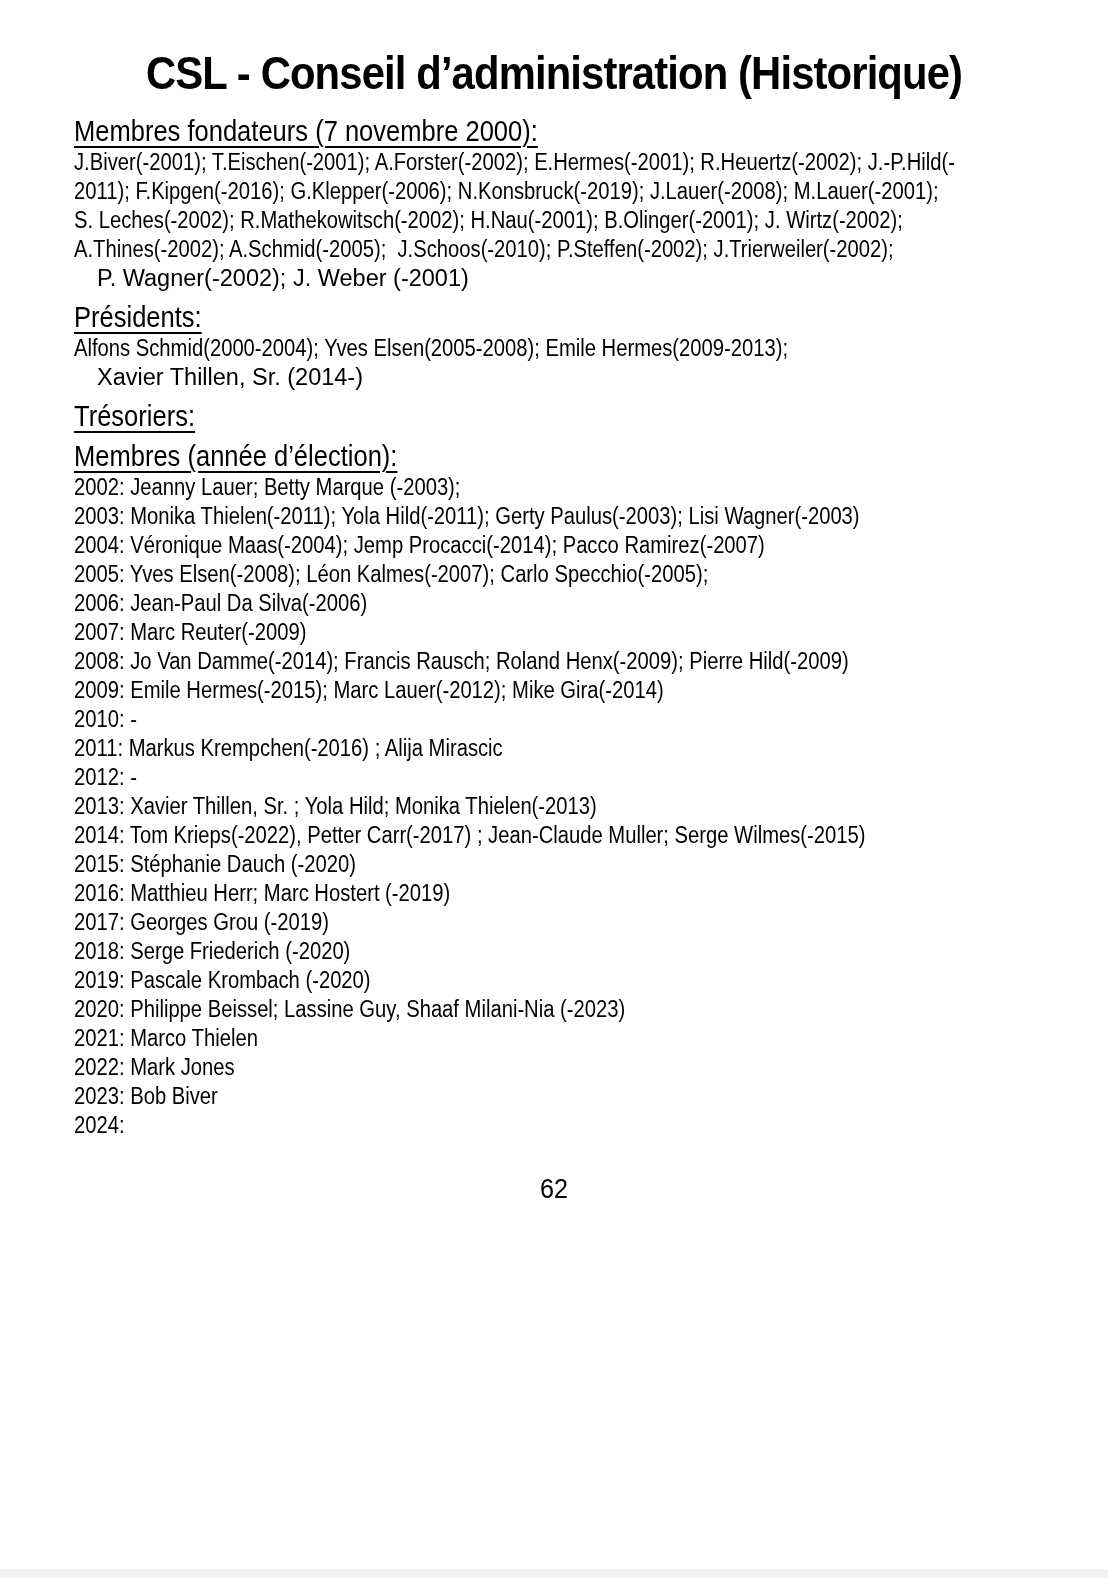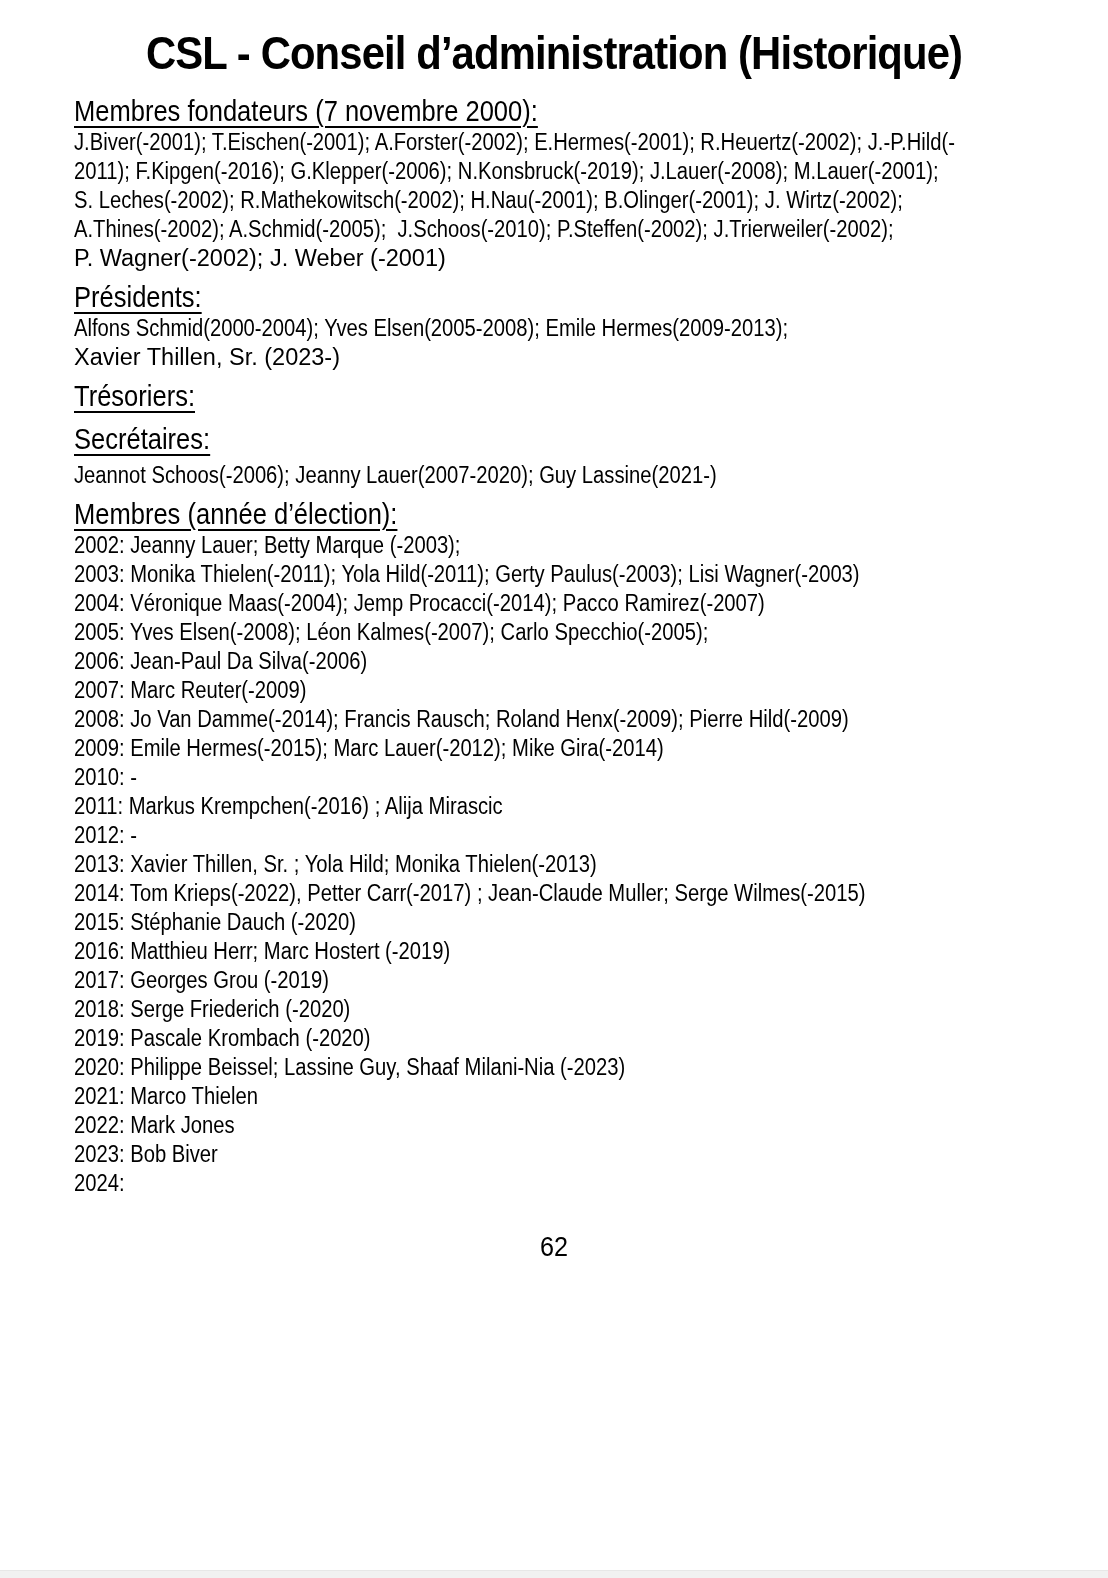"CSL - Conseil d’administration" .page { padding: 24px 74px 0 74px -> 44px 74px 0 74px }
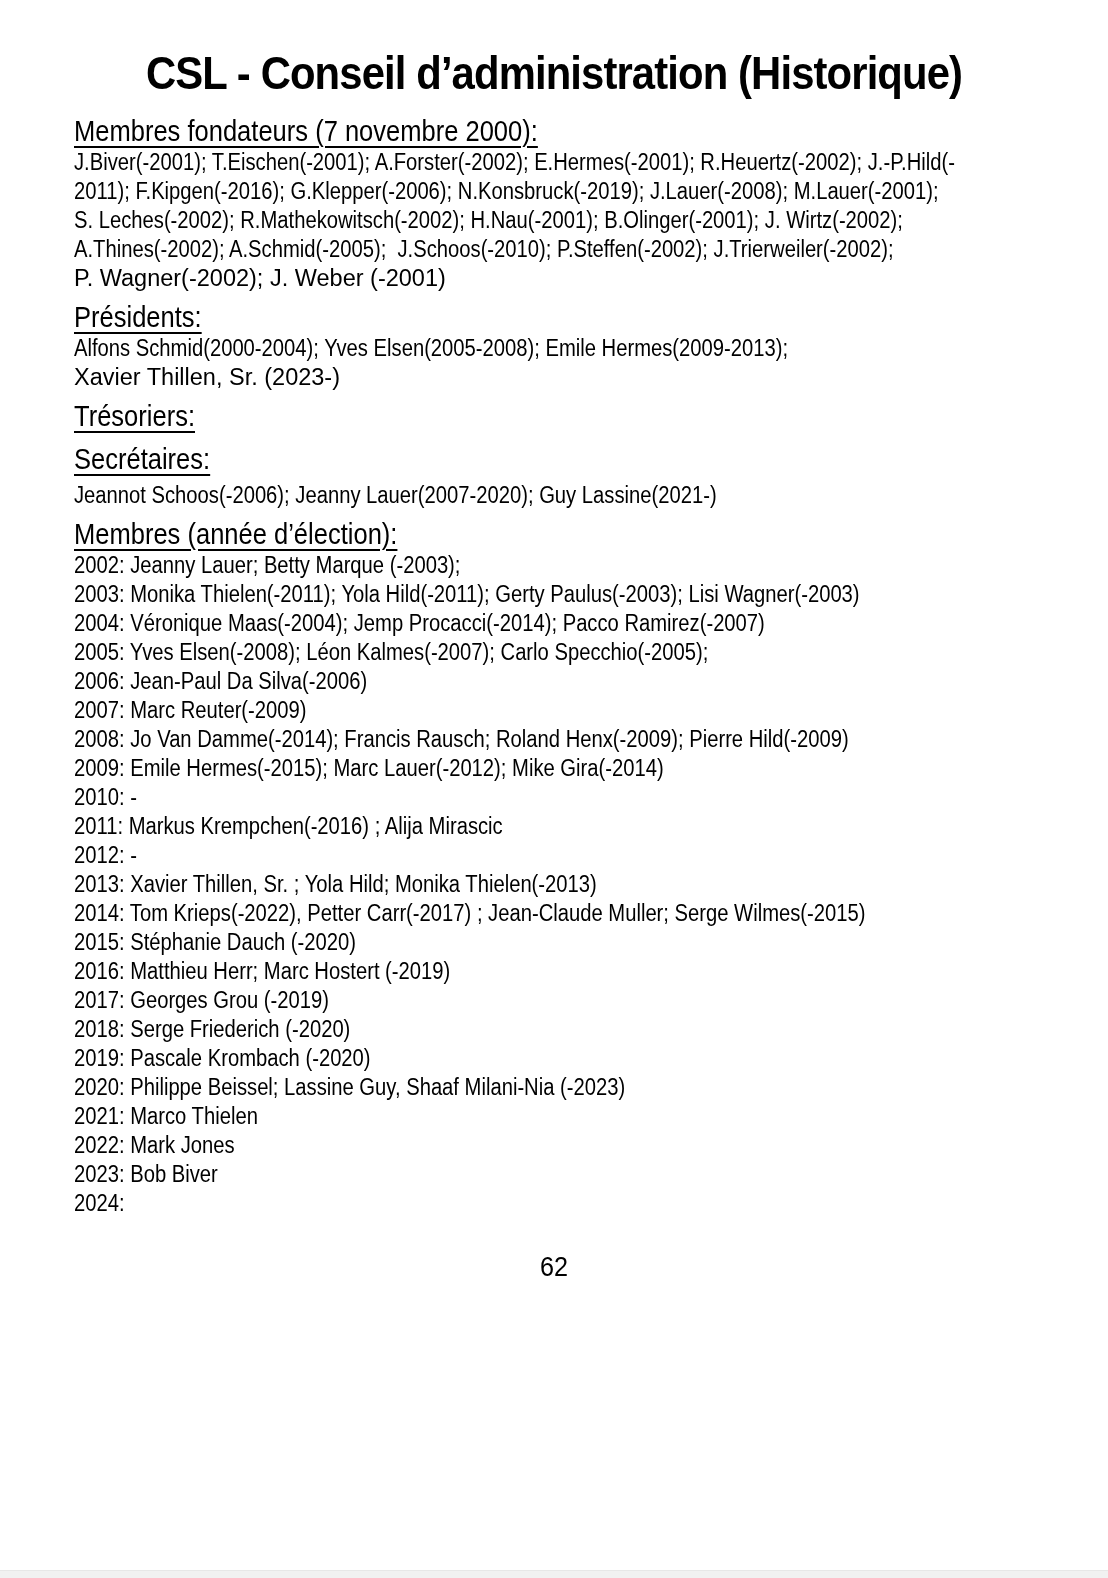"P. Wagner(-2002); J. Weber (-2001)" .wide { margin-left: none -> 23px }
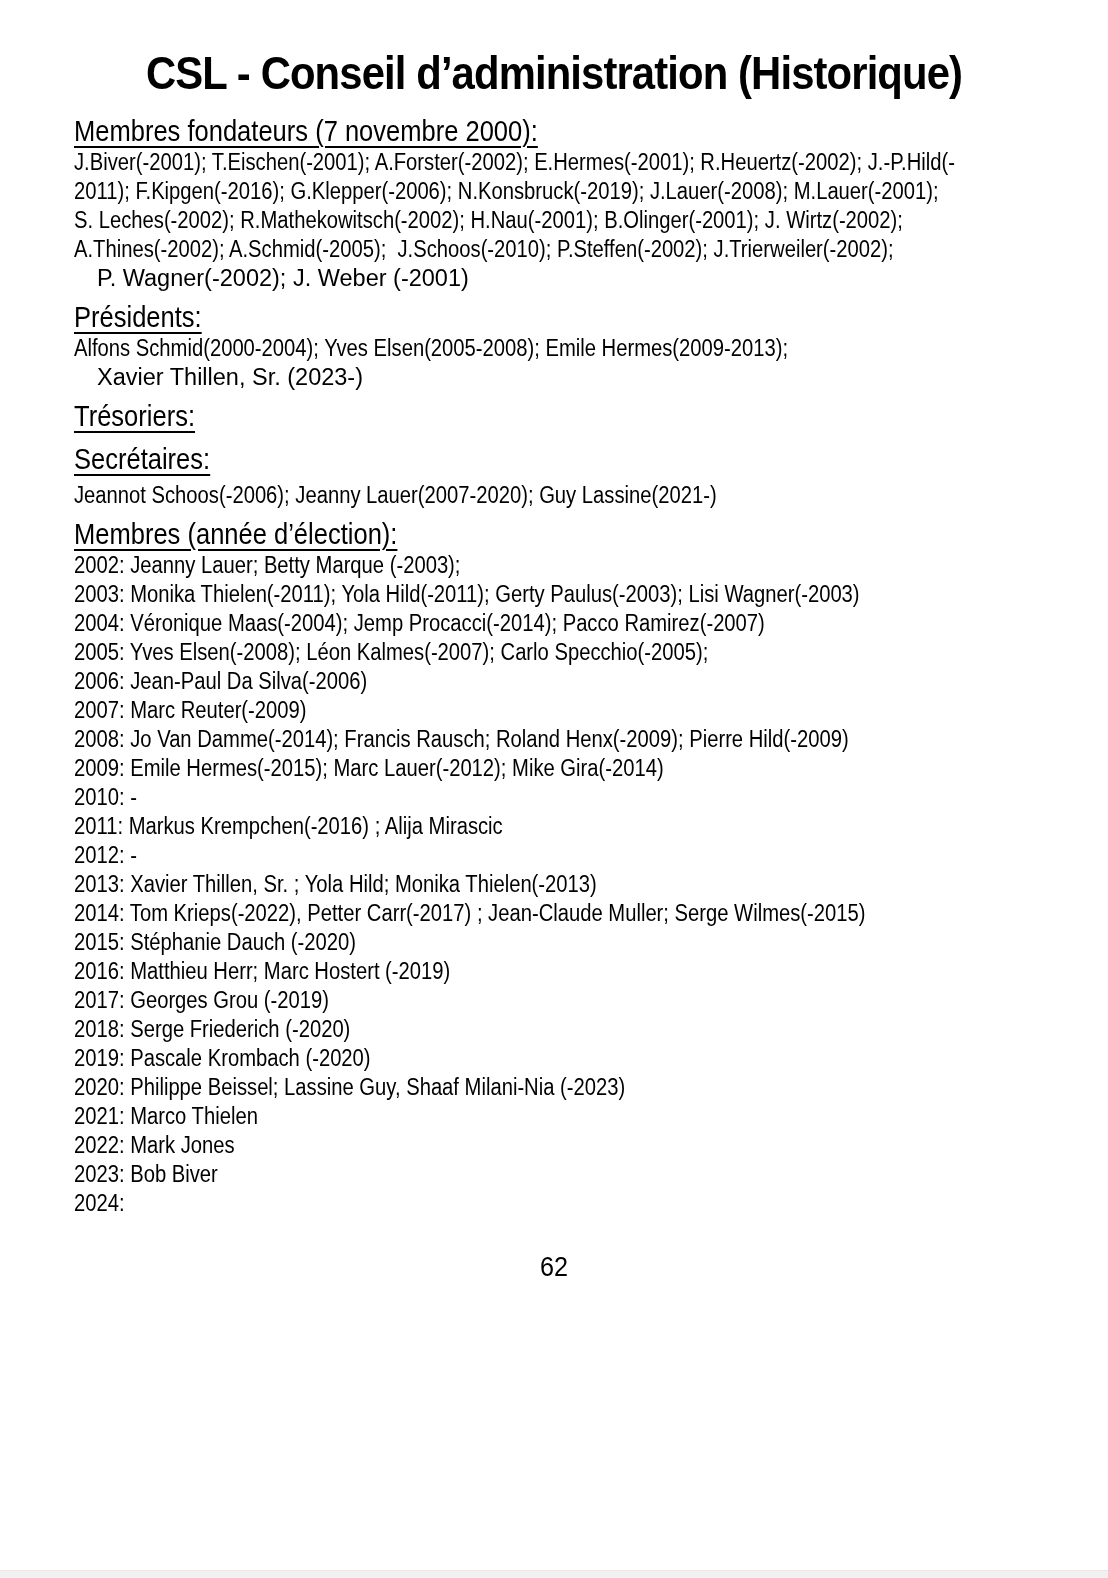"Xavier Thillen, Sr. (2023-)" div.line { text: 2023- -> 2014- }
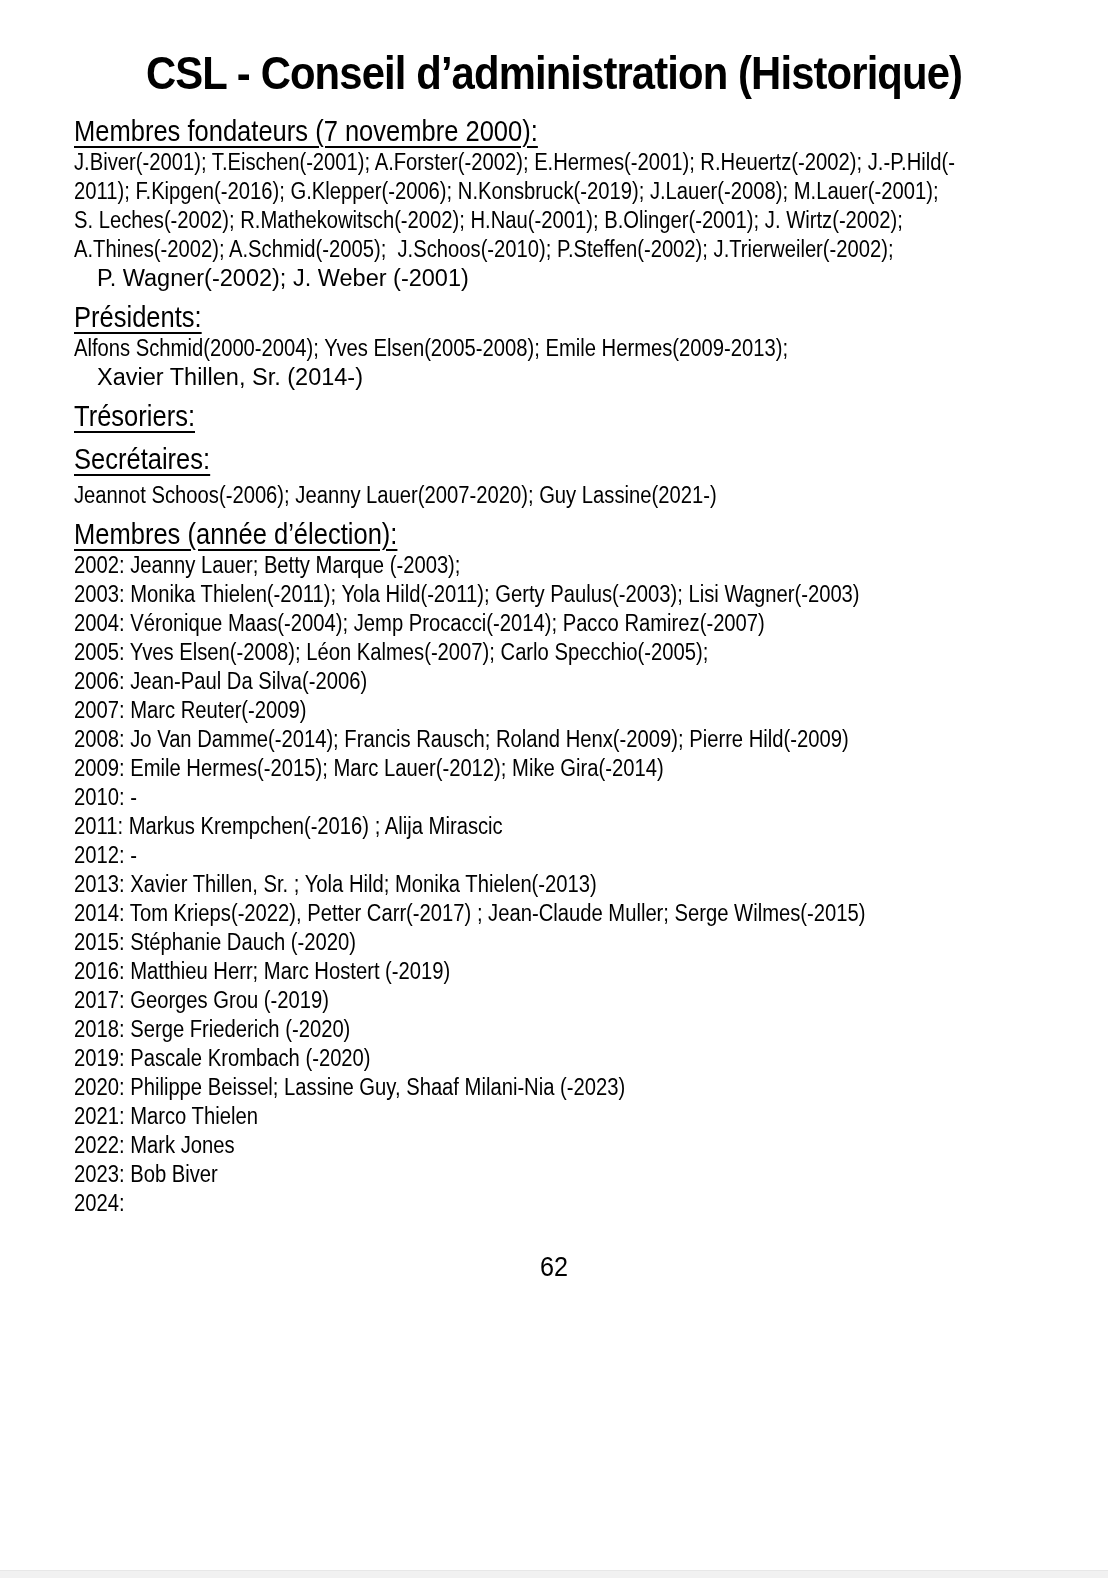"Secrétaires:" section.gap-head { html: <section> <div>Secrétaires:</div> <div> <div>Jeannot Schoos(-2006); Jeanny Lauer(2007-2020); Guy Lassine(2021-)</div> </div> </section> -> none }
